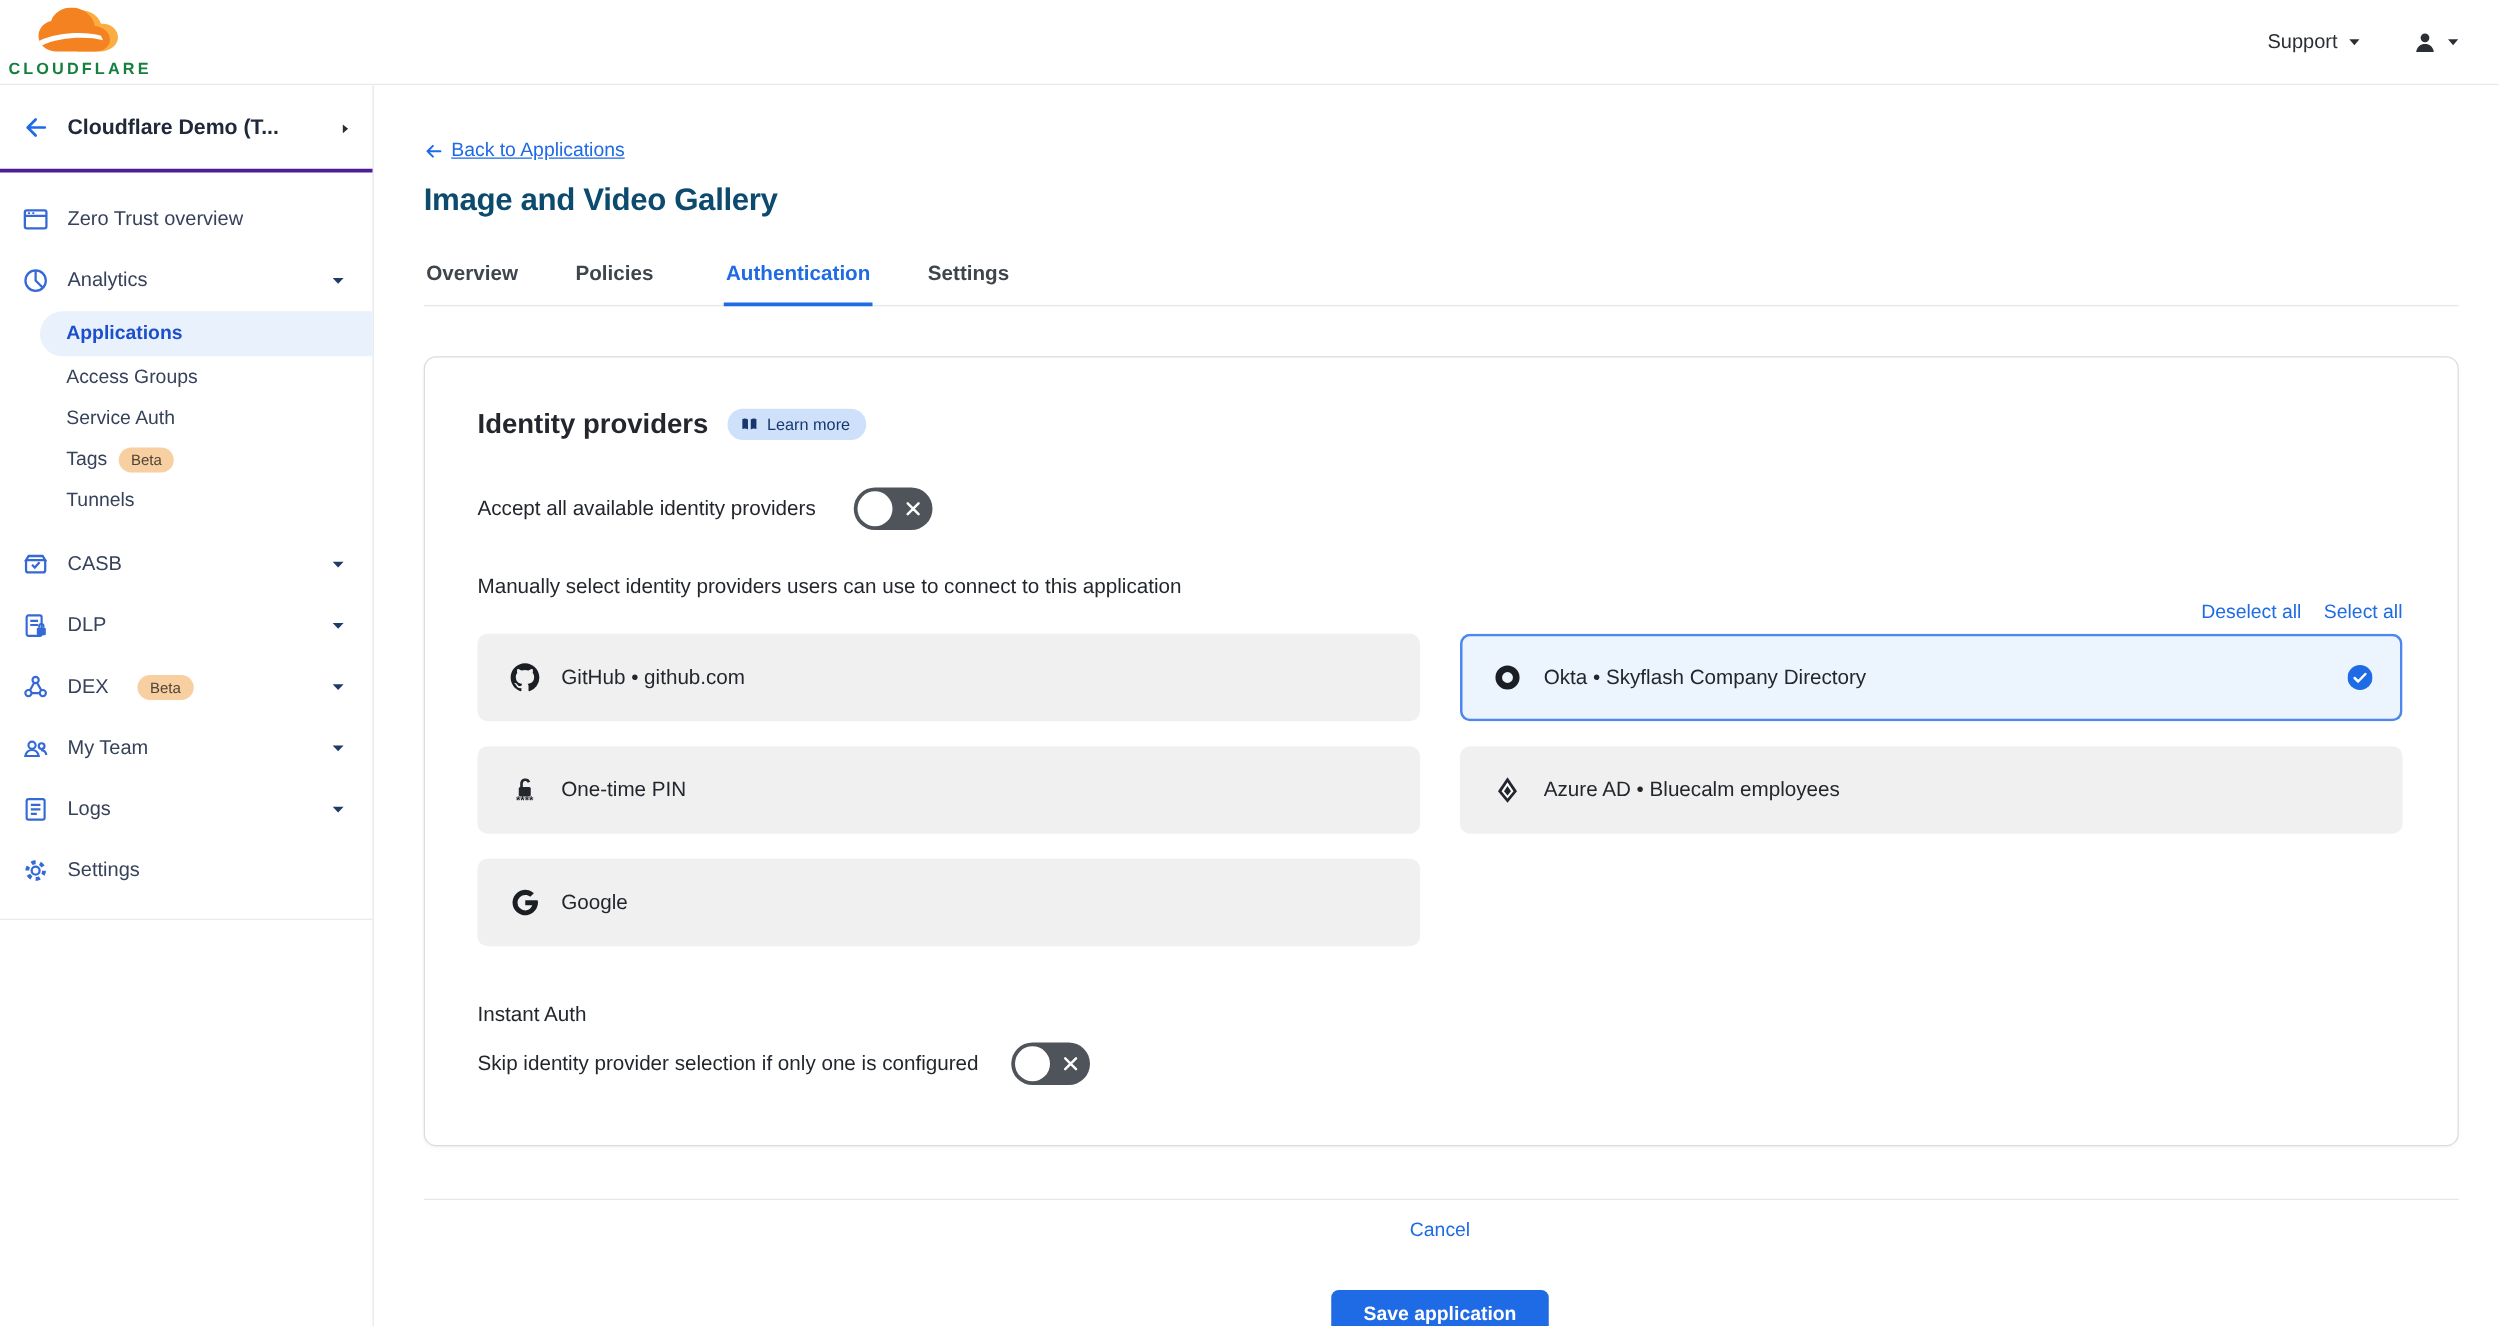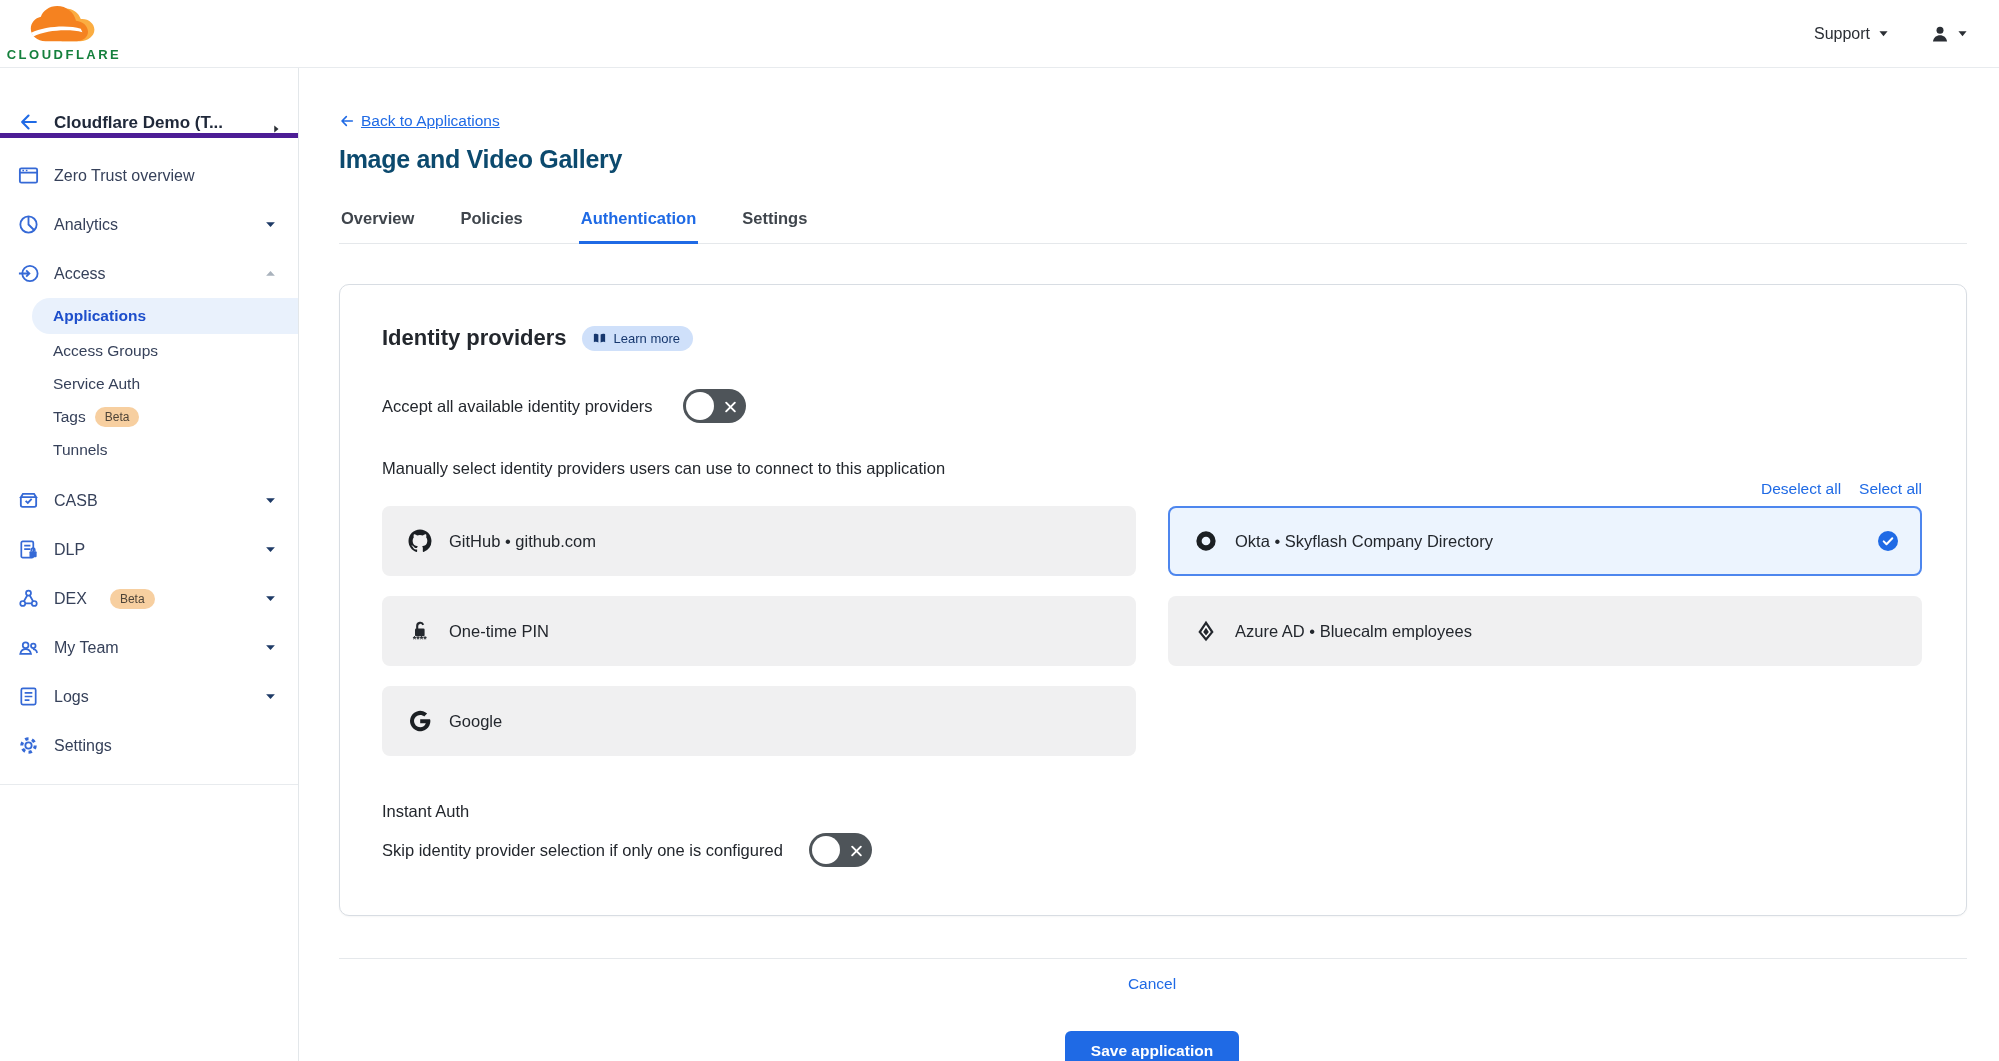"Cloudflare Demo (T..." .sb-header { align-items: flex-end -> center; border-bottom: 5px solid #4c1d95 -> 3px solid #4c1d95 }
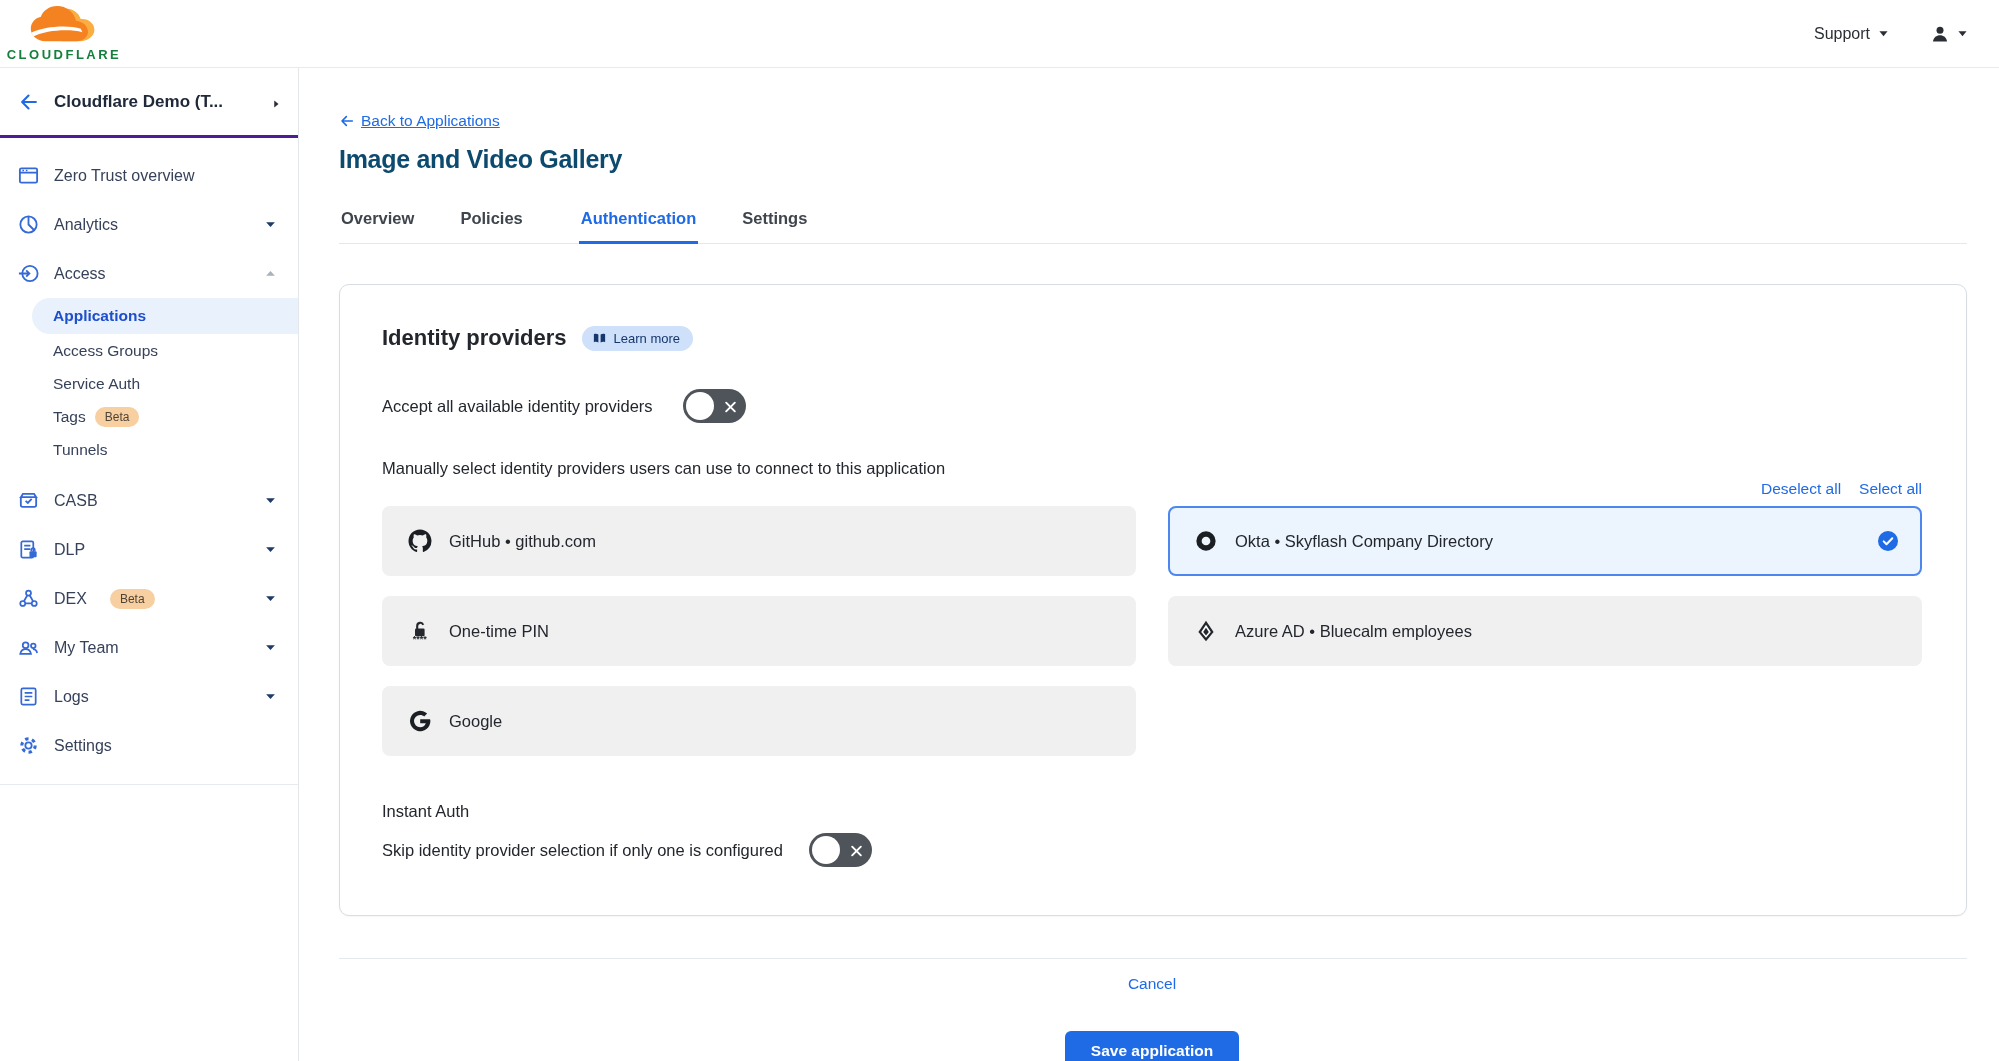"Access" div.nav-item { html: <div> <span> <svg> <circle></circle> <path></path> </svg> </span> <span>Access</span> <span><svg> <path></path> </svg></span> </div> -> none }
